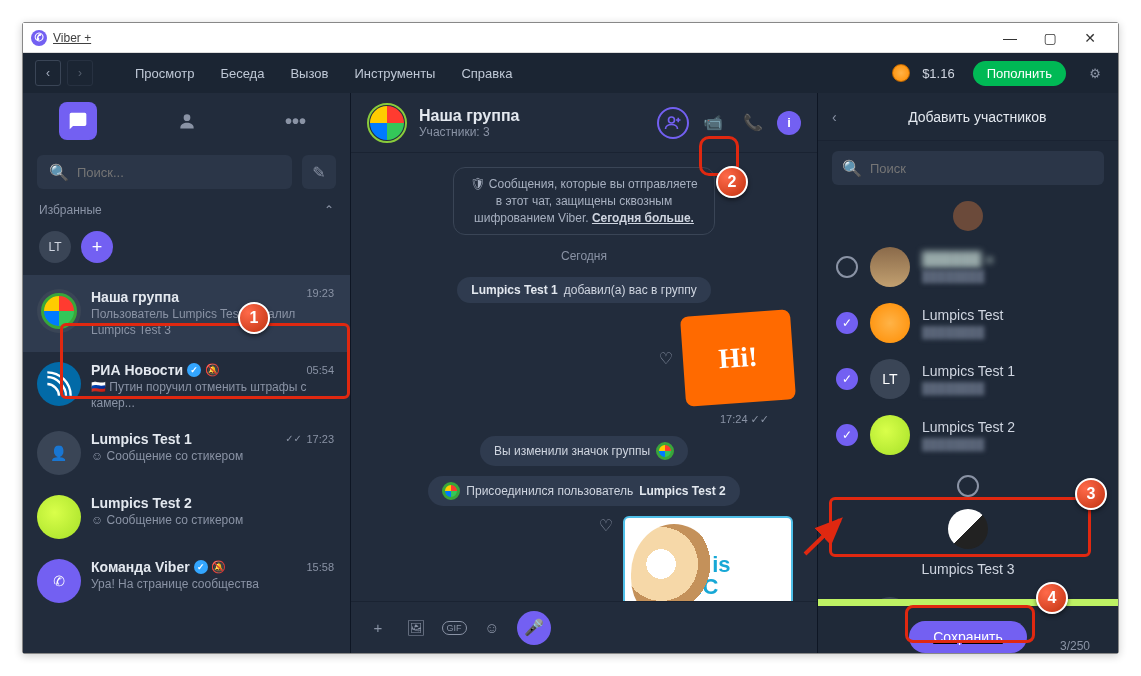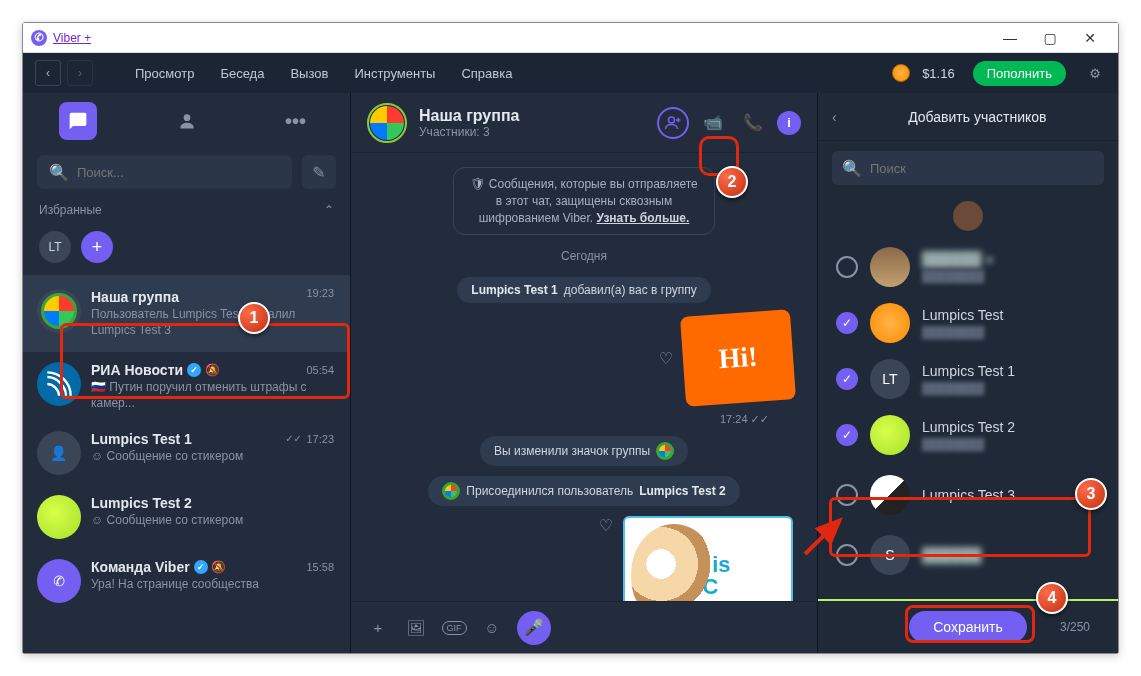"Viber +" .titlebar-text { color: #6d28d9 -> #404040 }
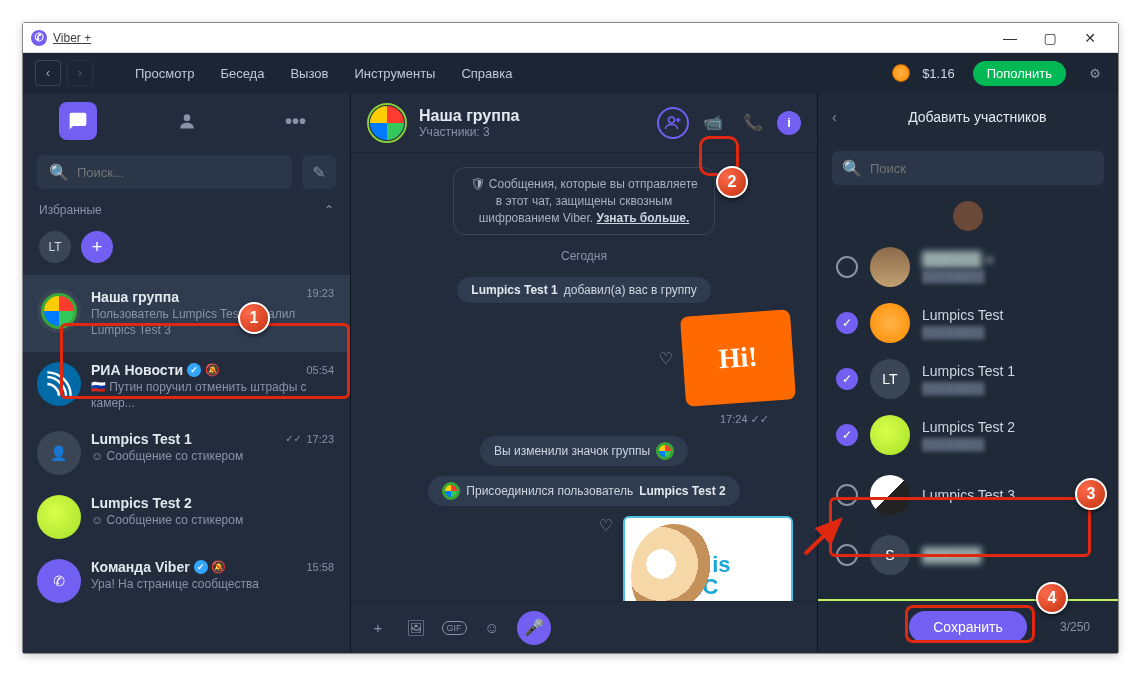"Узнать больше." a { text: Узнать -> Сегодня }
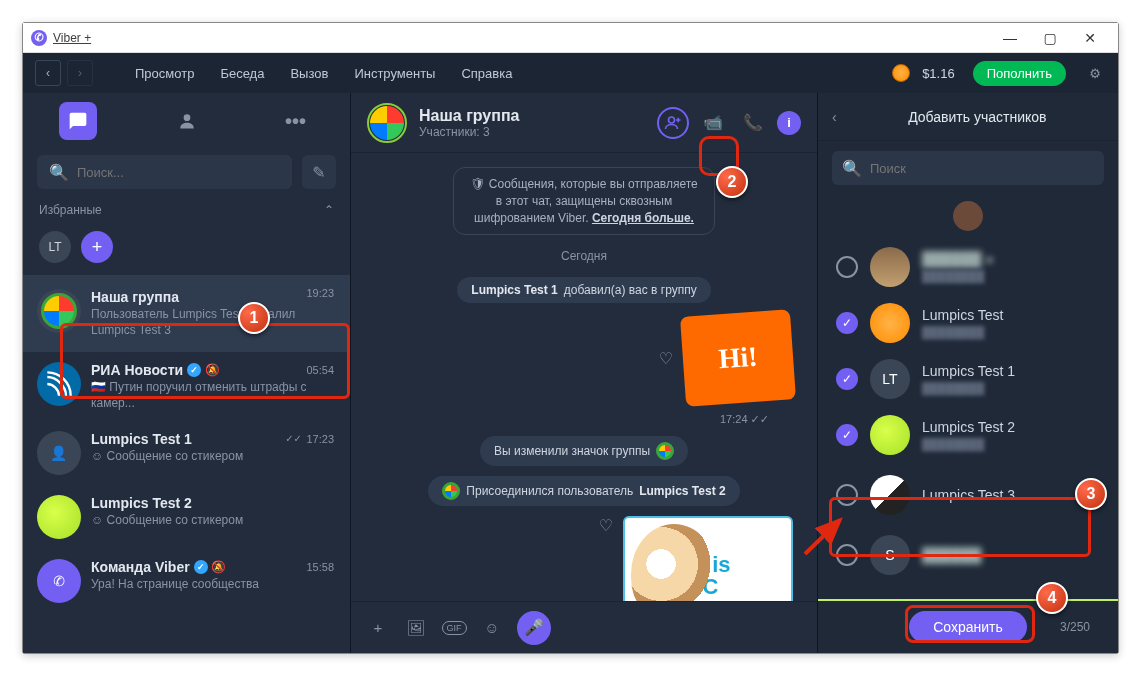"Lumpics Test 3" div.rp-item { flex-direction: none -> column }
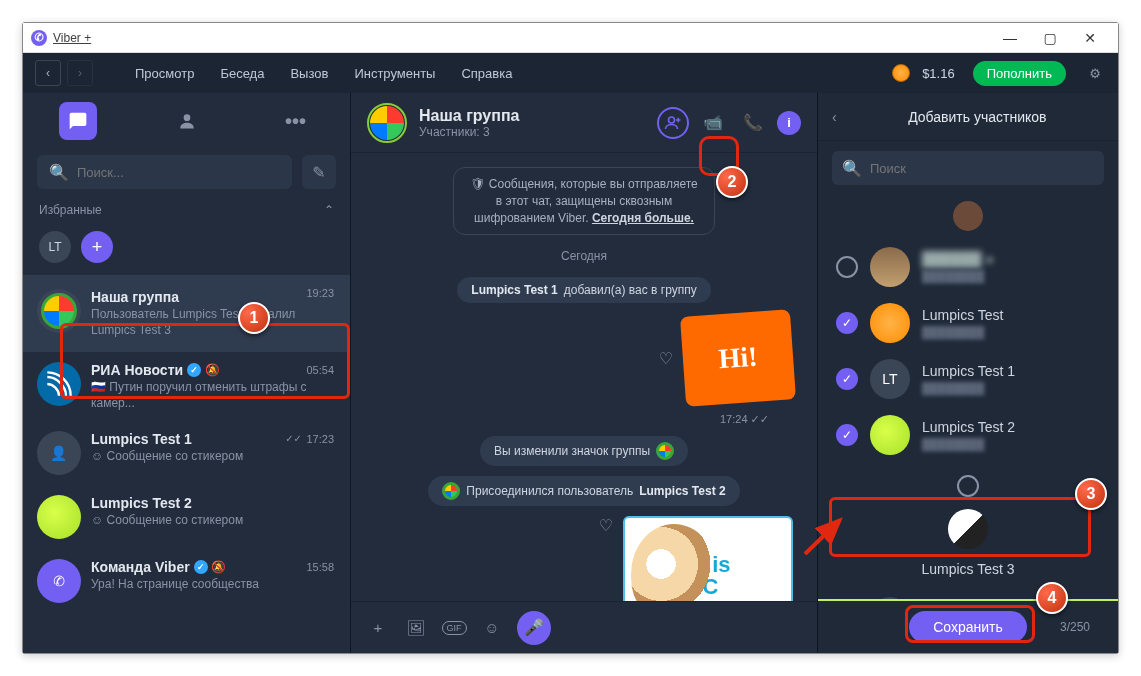"Сохранить" .rp-footer { align-items: center -> flex-end; border-top: 2px solid #bef264 -> 7px solid #bef264; text-decoration: none -> underline }
